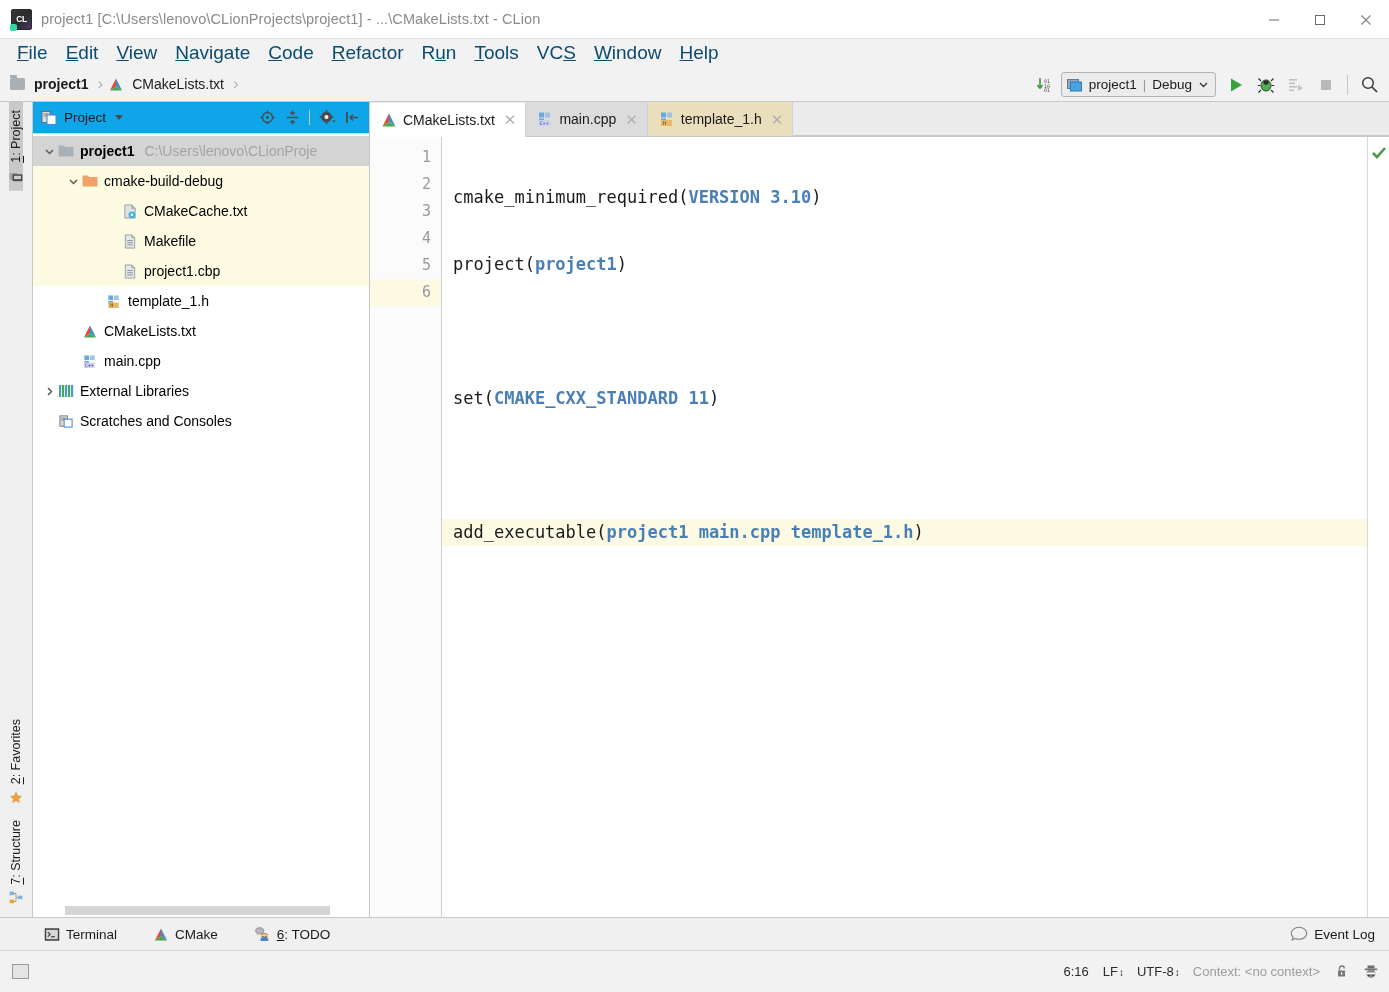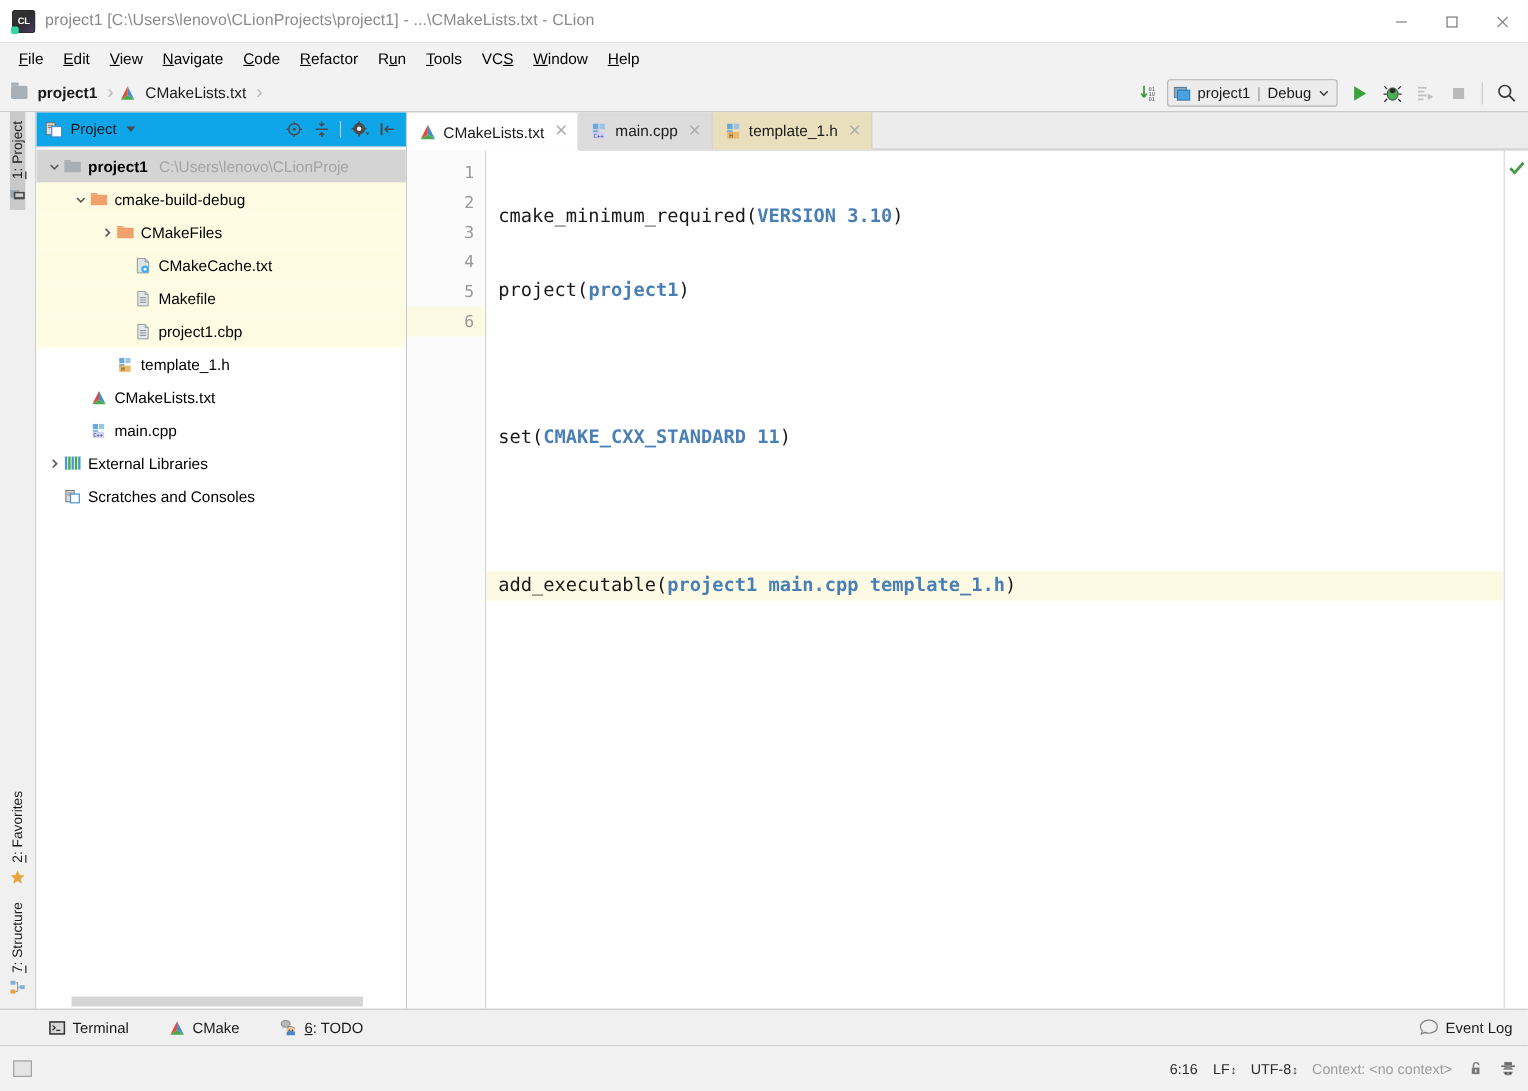"File" .menu-item { color: #000000 -> #0c4a6e; font-size: 14px -> 19px }
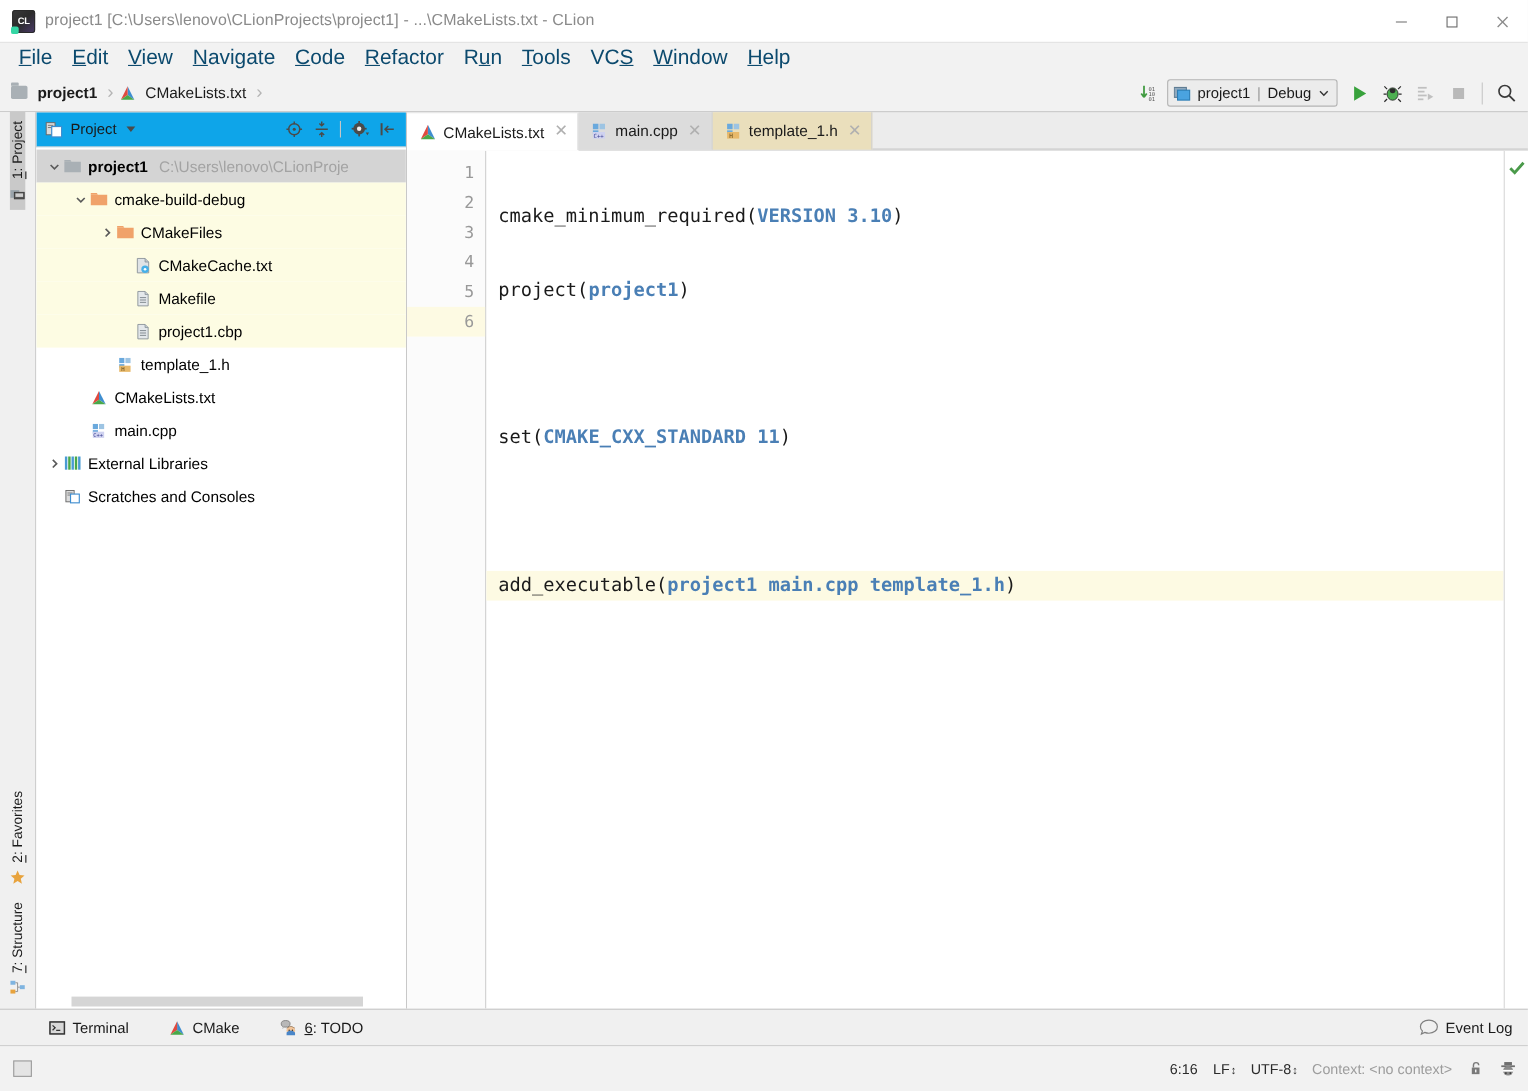"CMakeFiles" div.trow { html: <div> <span> <svg> <path></path> </svg> </span> <span> <svg> <path></path> <path></path> </svg> </span> <span>CMakeFiles</span> </div> -> none }
